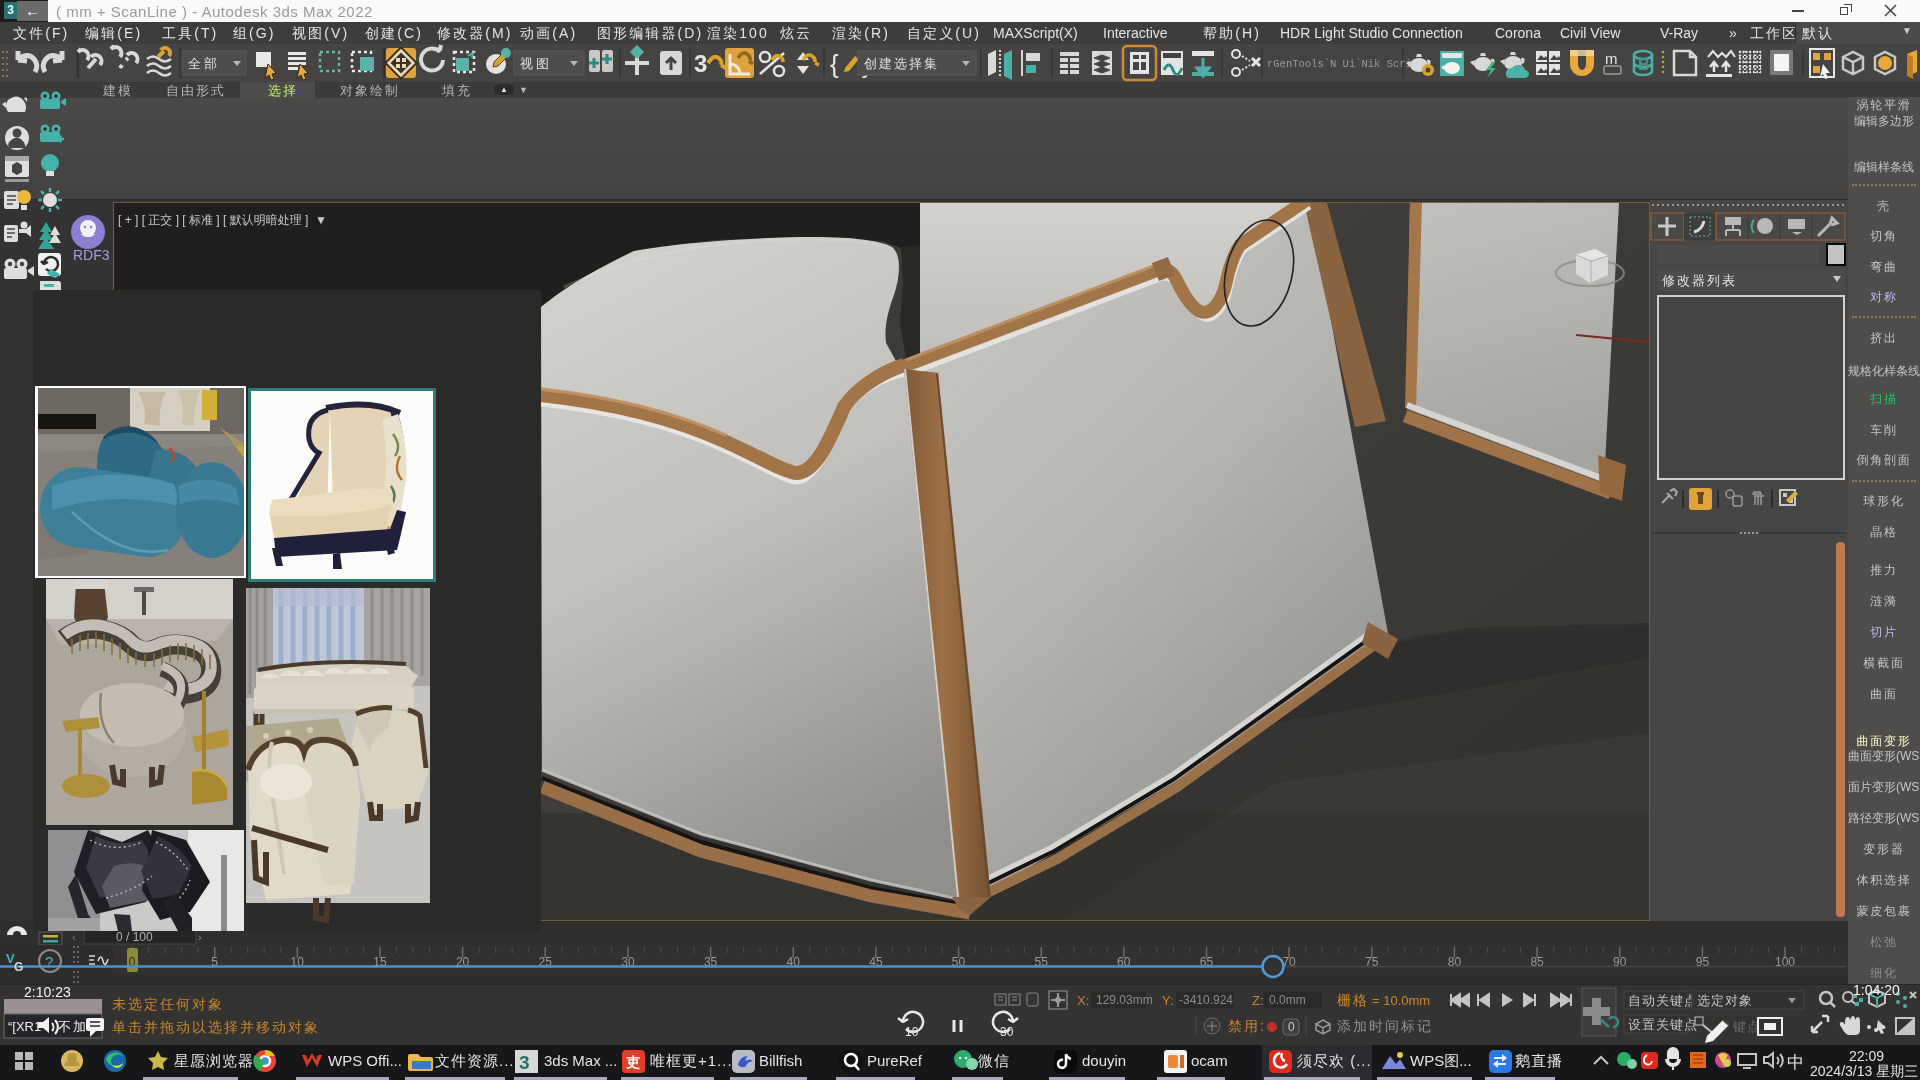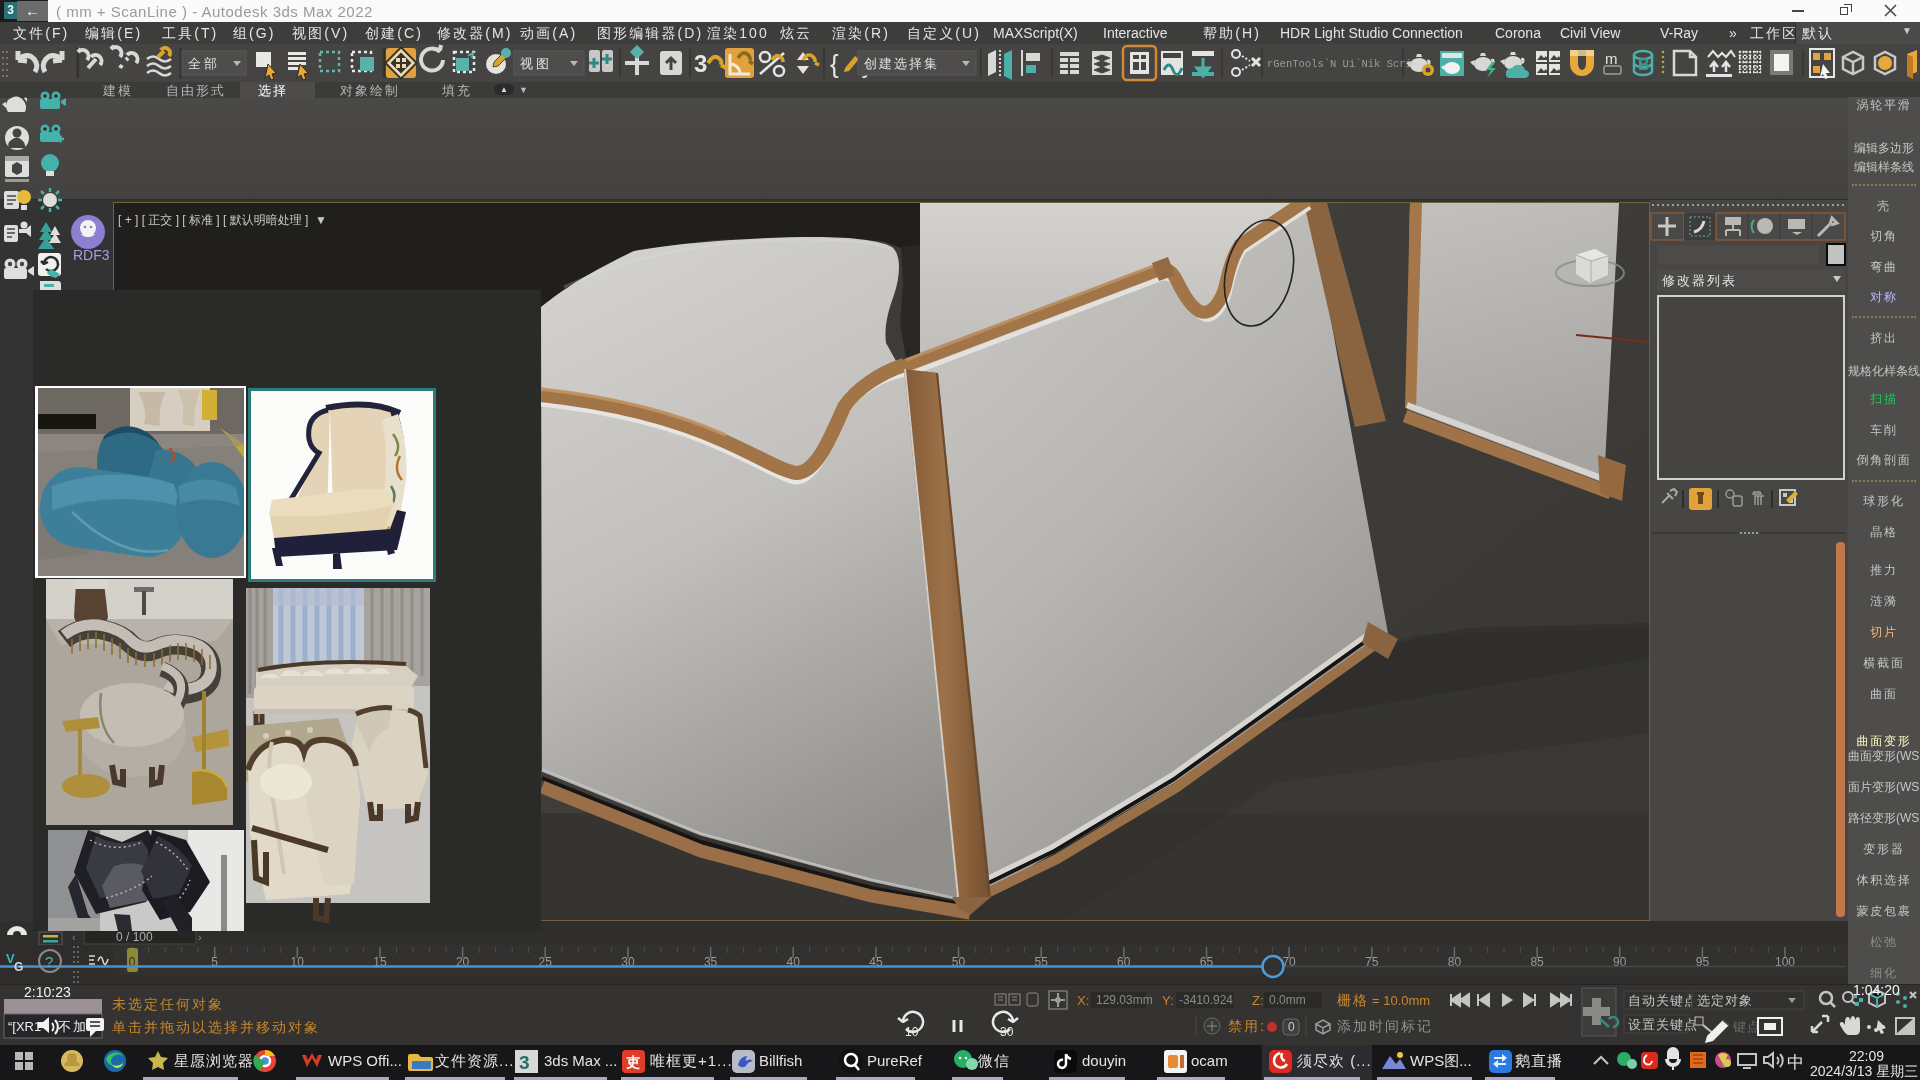"选择" span.cjk { color: #ffffff -> #bef264; left: 258px -> 268px }
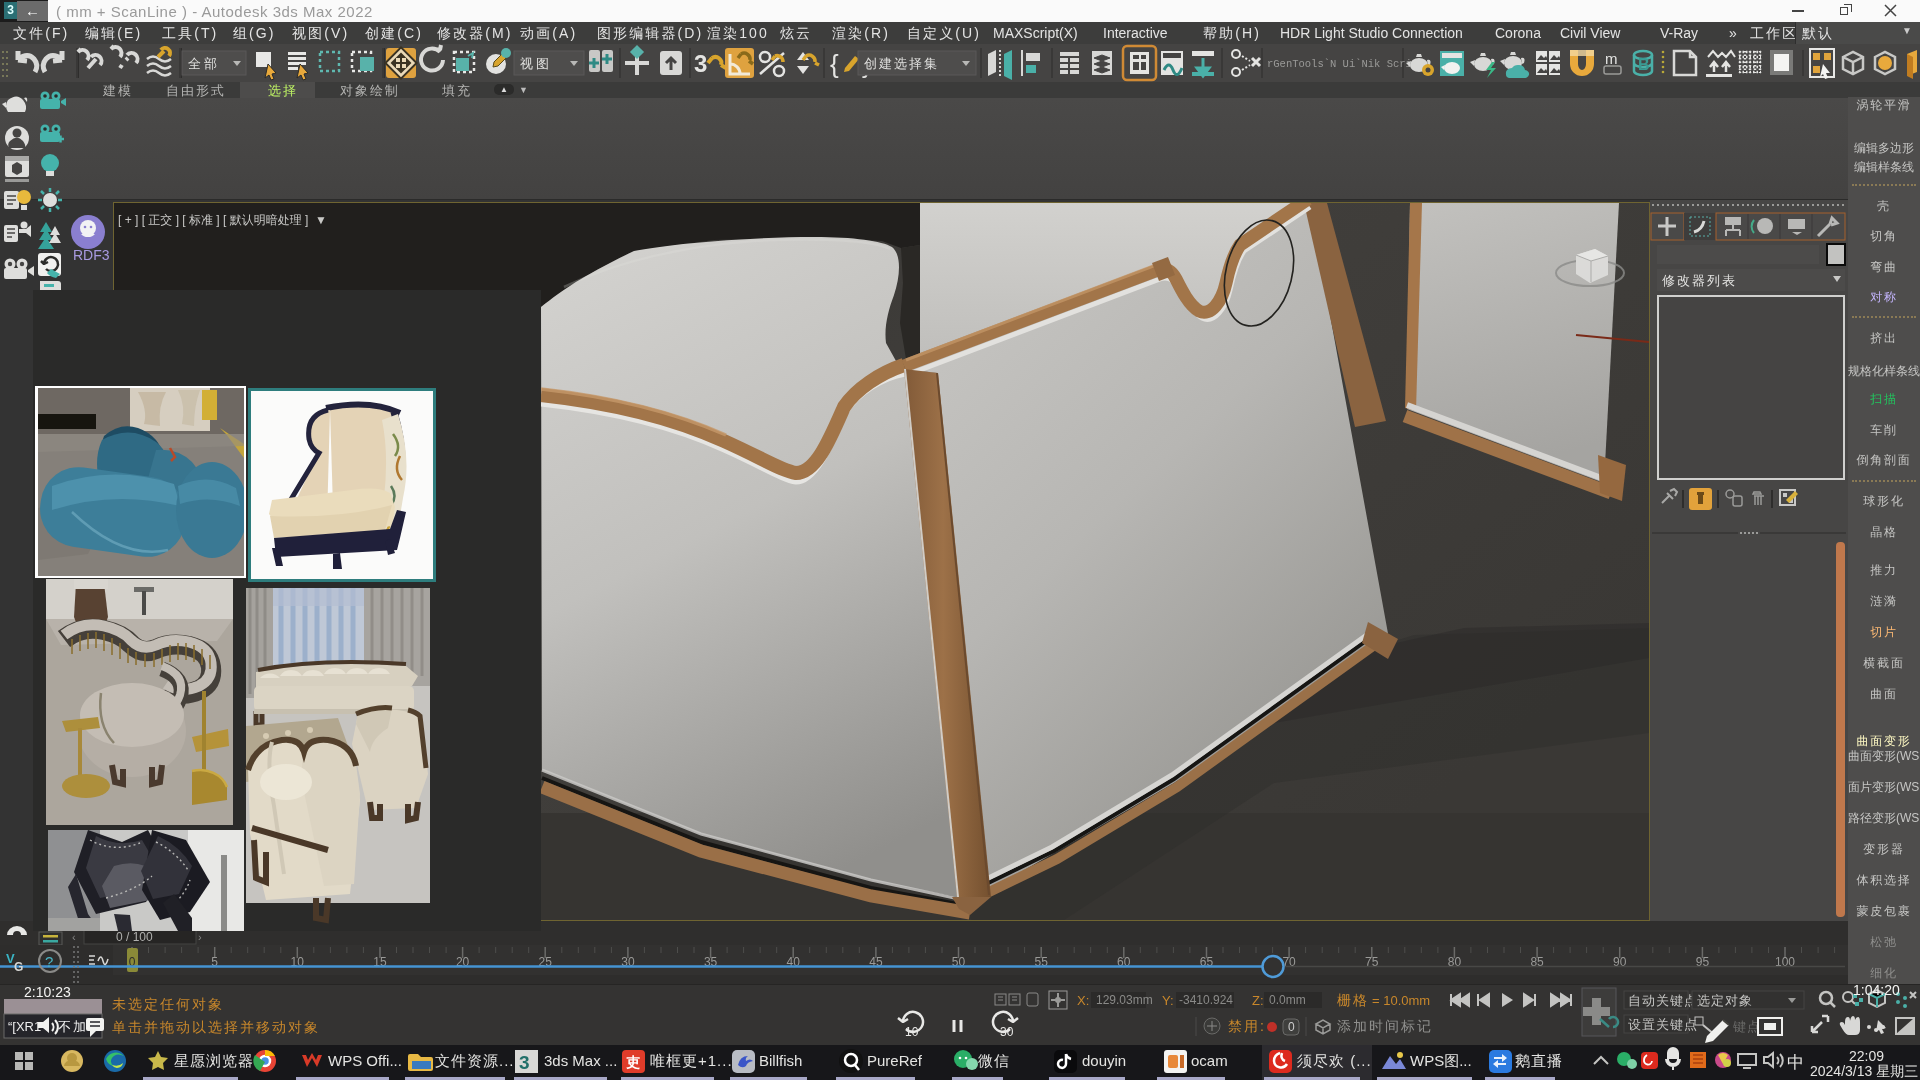"编辑多边形" div.modbtn { top: 43px -> 16px }
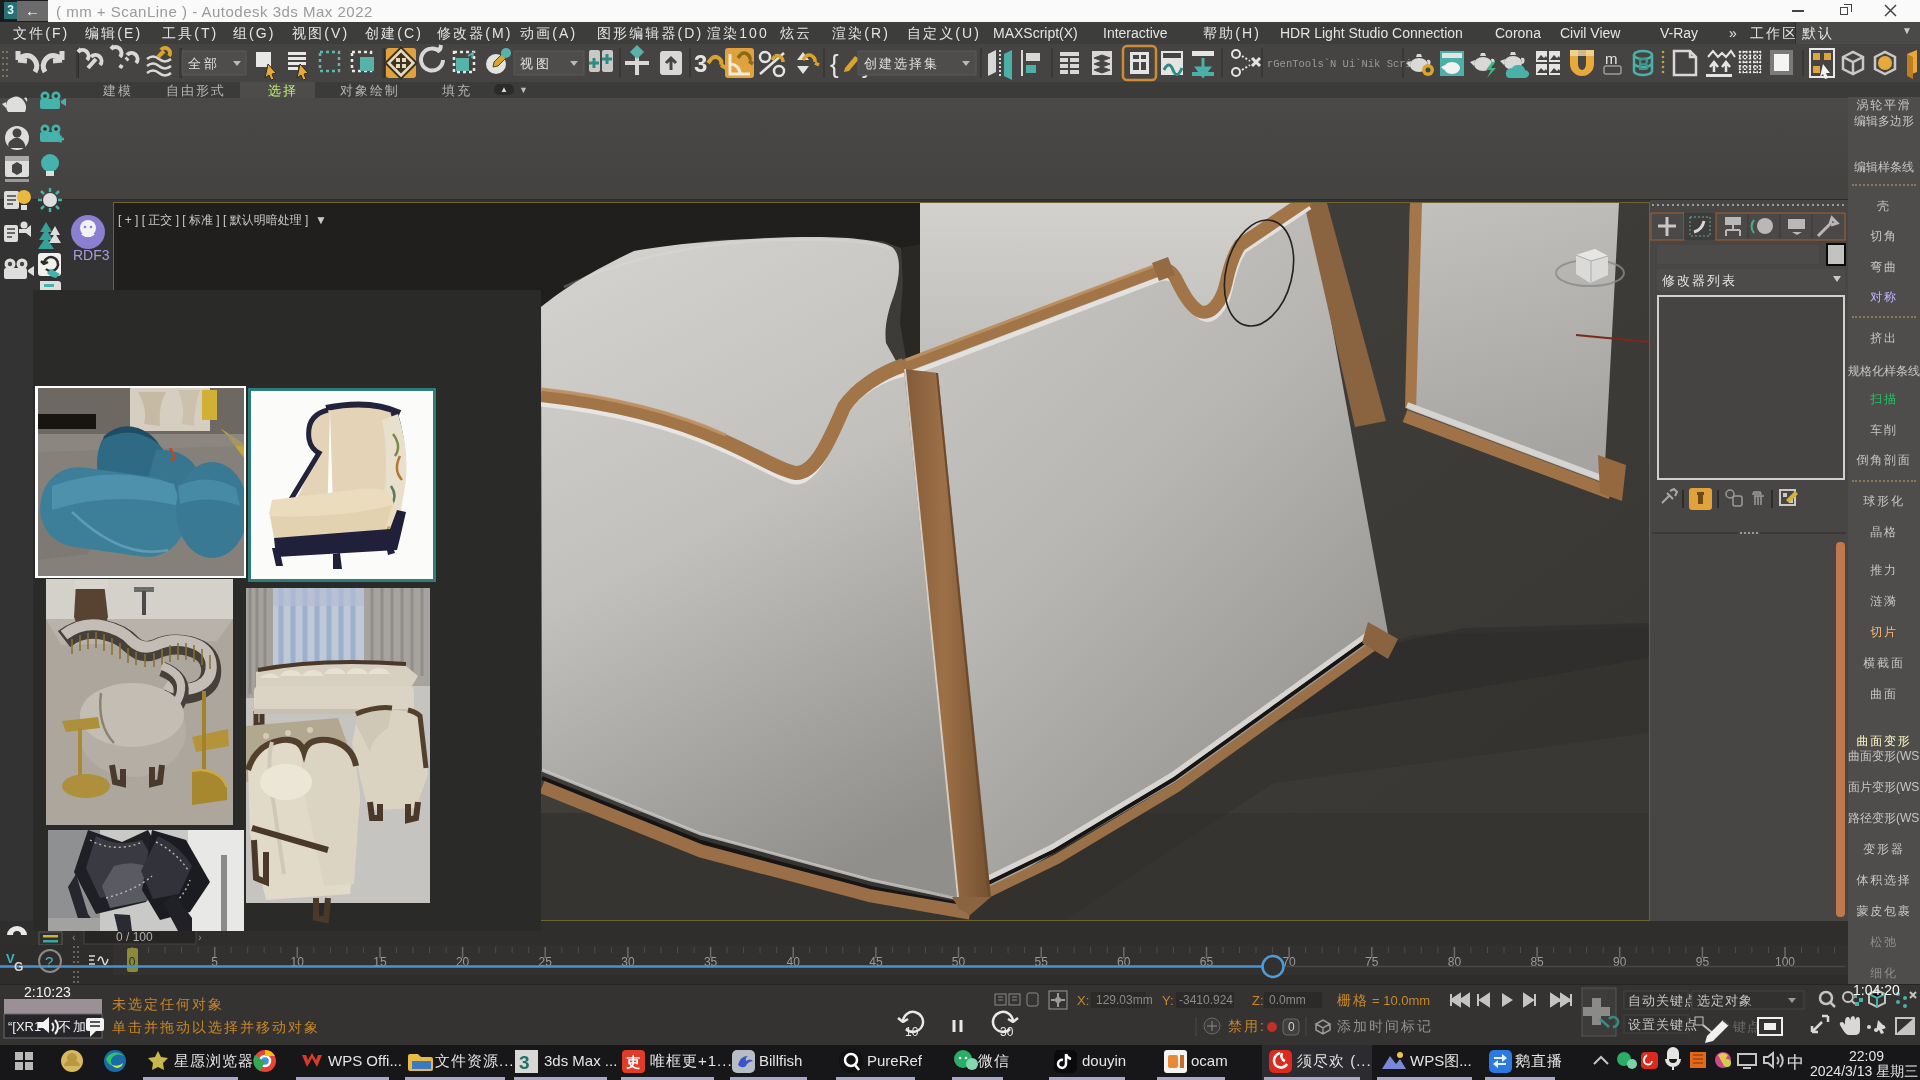"切片" div.modbtn { color: #fdba74 -> #c4b5fd }
